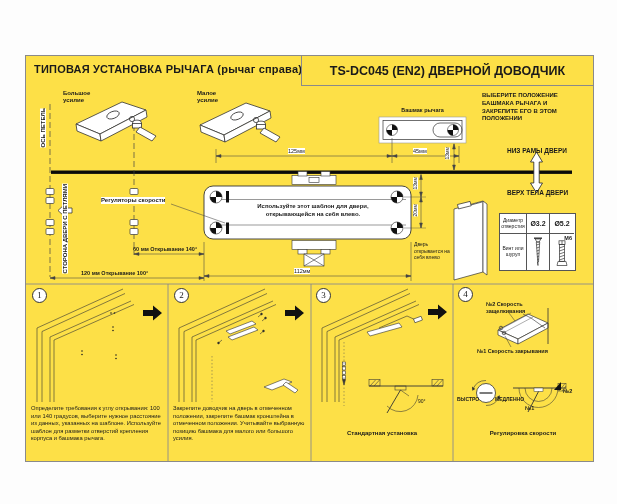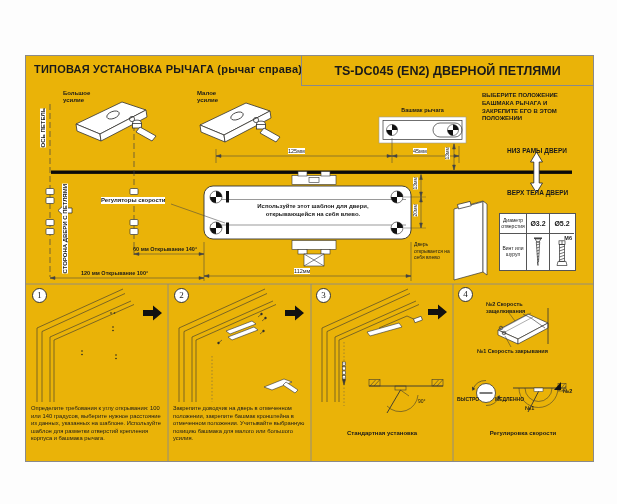"ТИПОВАЯ УСТАНОВКА РЫЧАГА (рычаг справа)" .sheet { background: #eab308 -> #fde047 }
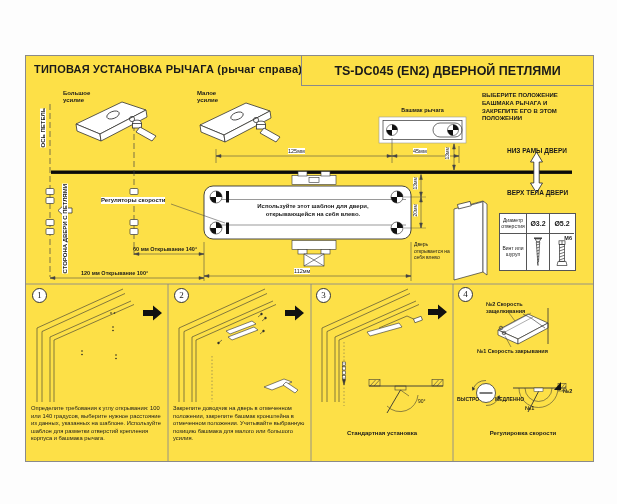"TS-DC045 (EN2) ДВЕРНОЙ ПЕТЛЯМИ" span.b { text: ПЕТЛЯМИ -> ДОВОДЧИК }
